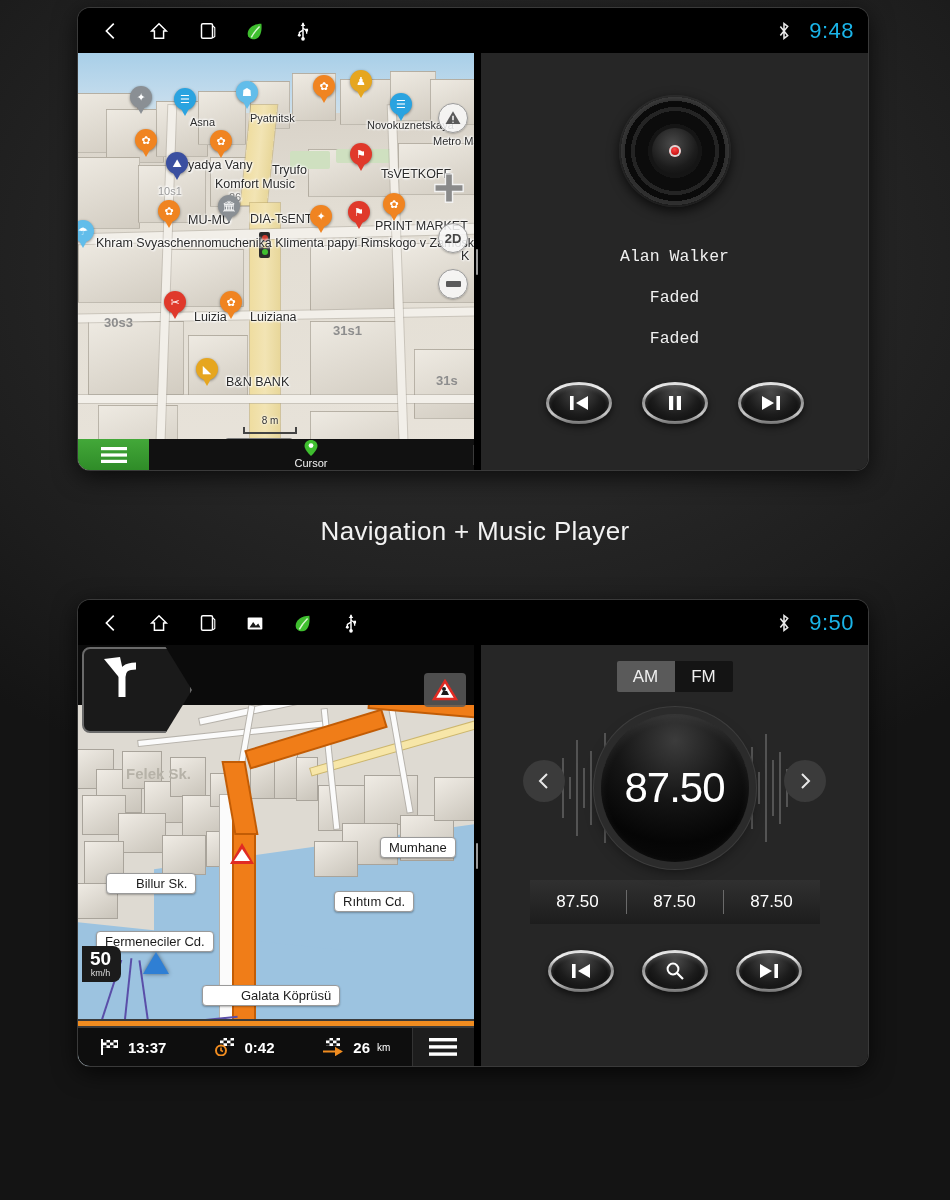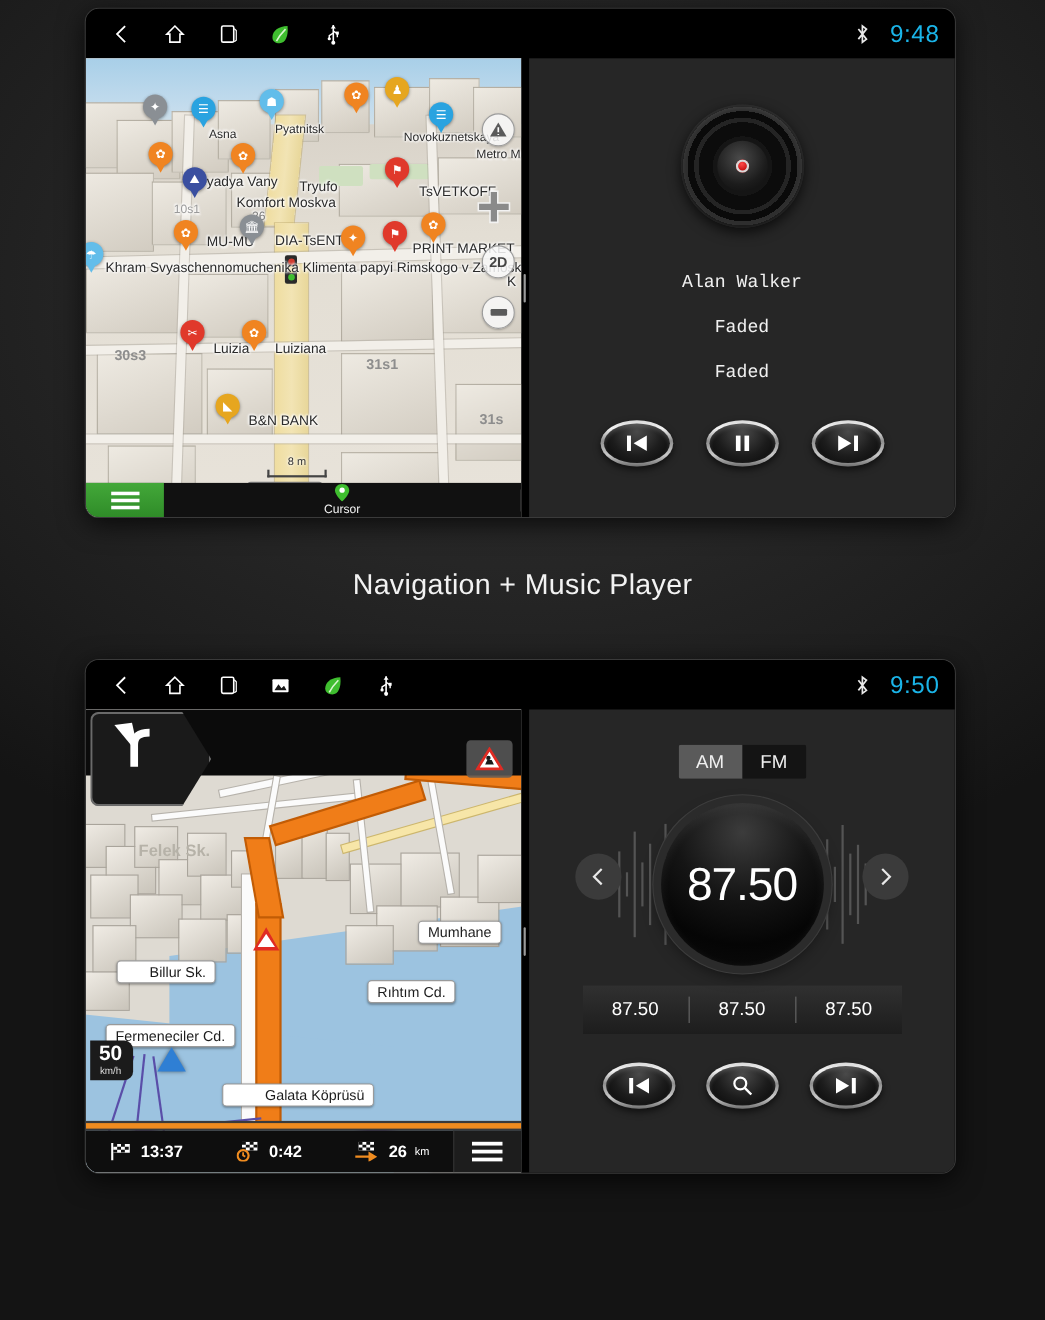"Komfort Moskva" div.mlabel { text: Moskva -> Music }
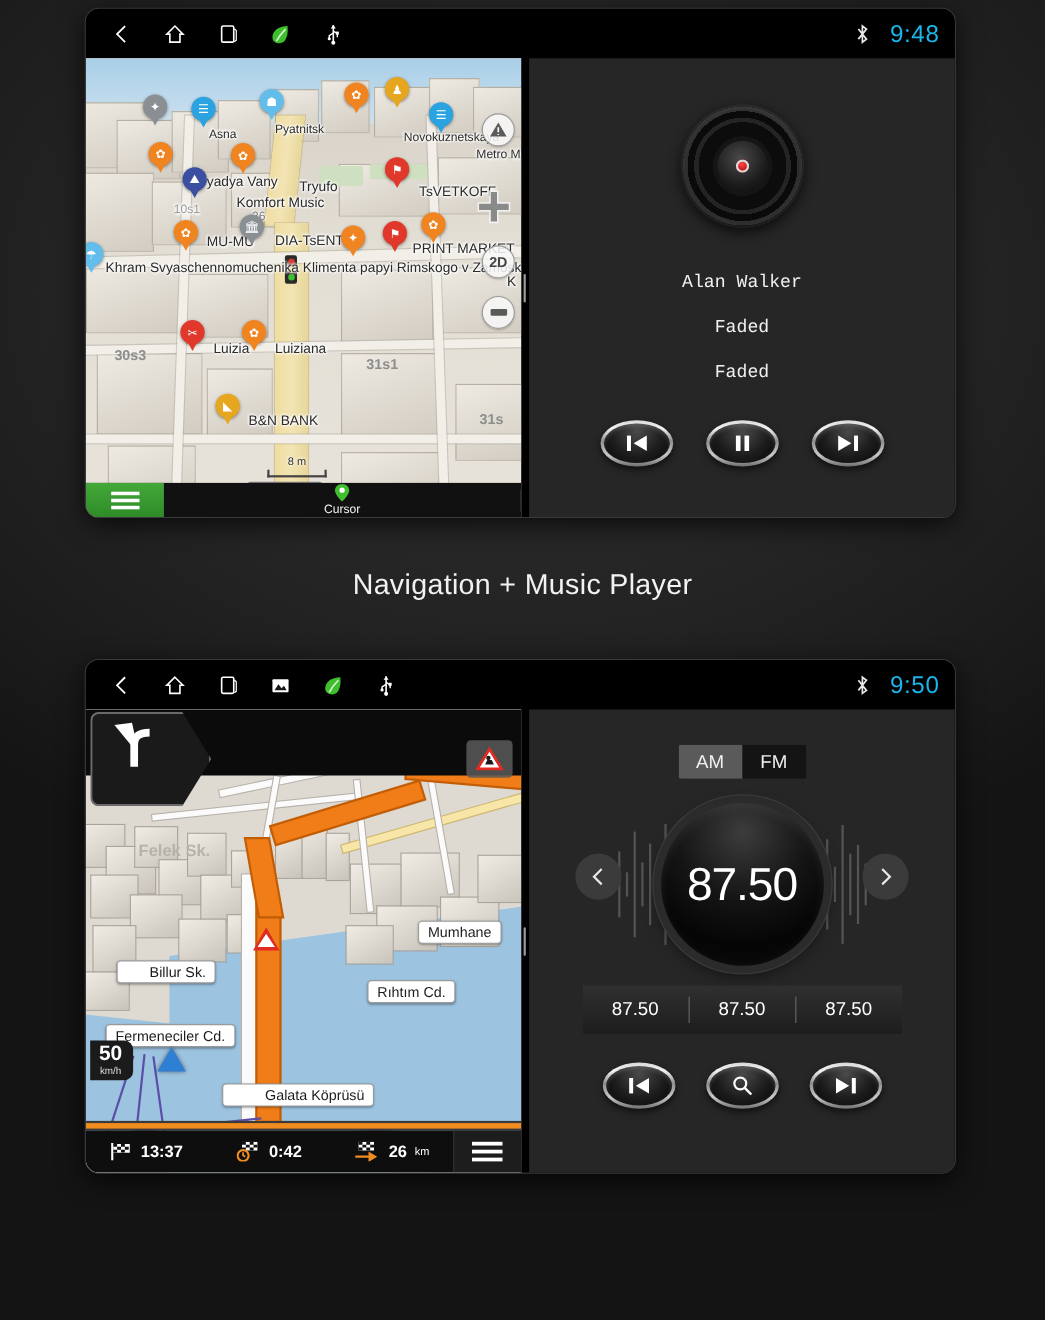"AM" .band-toggle { margin-top: 32px -> 16px }
